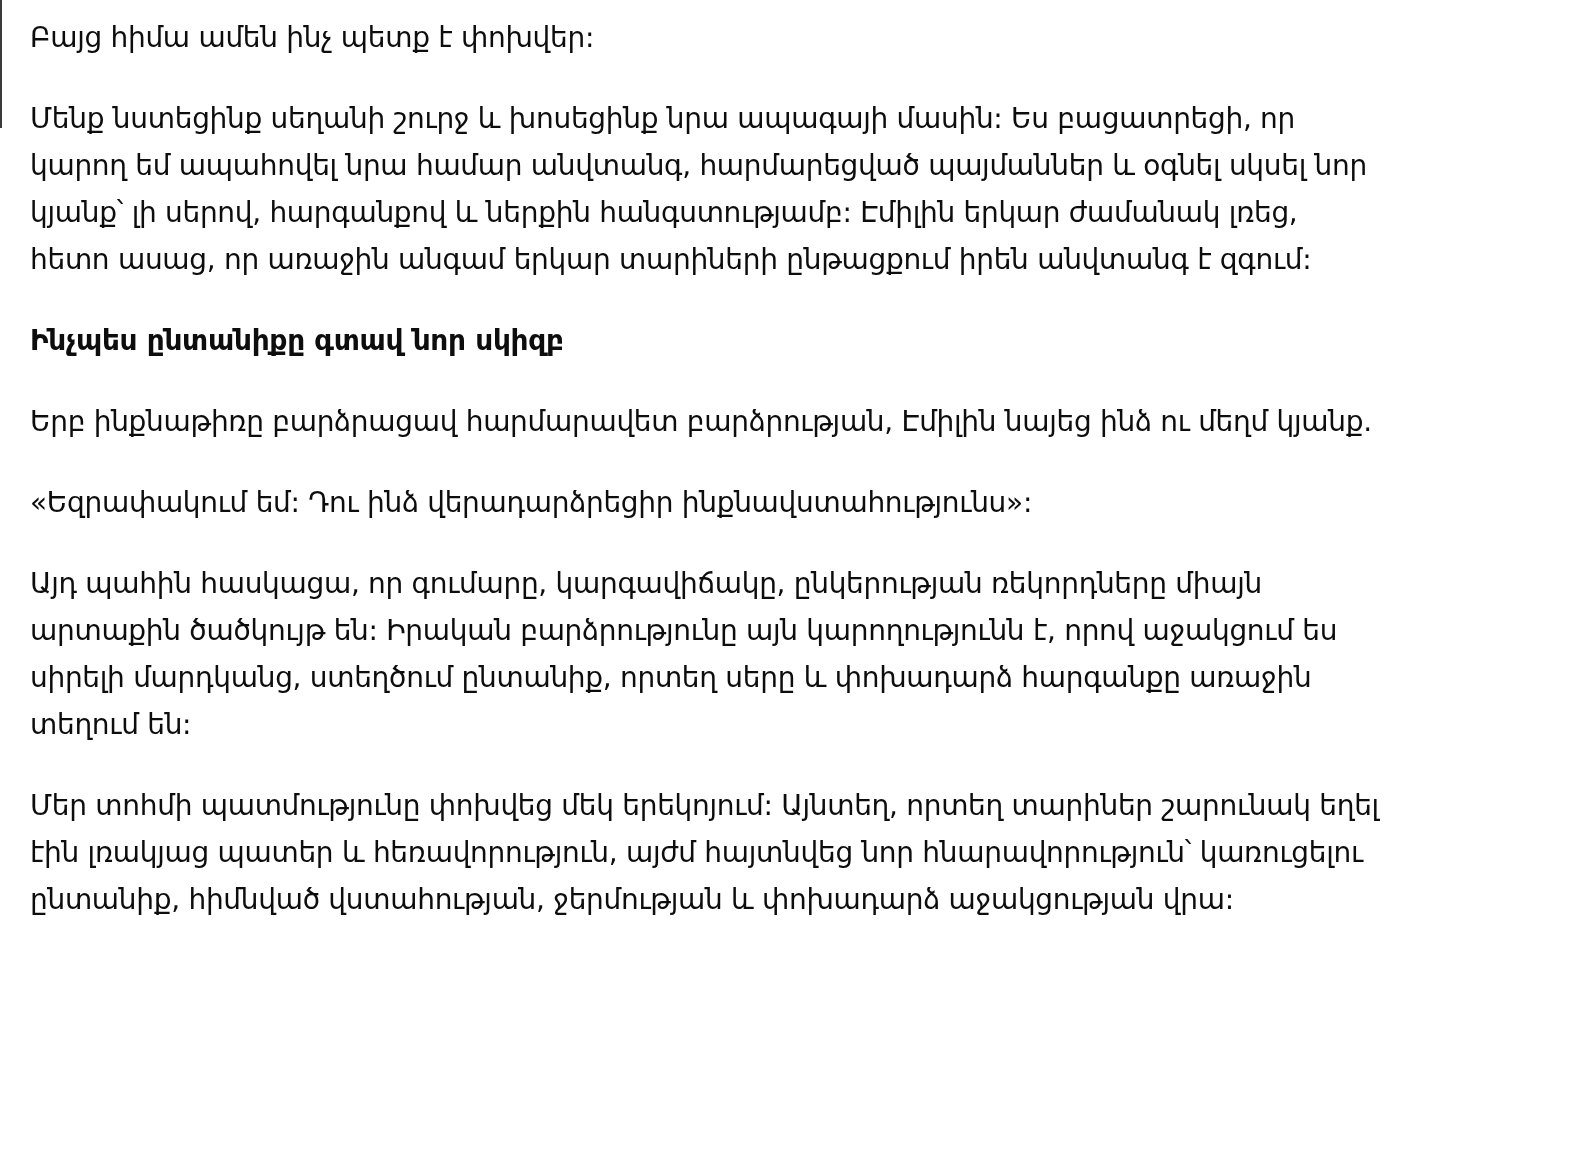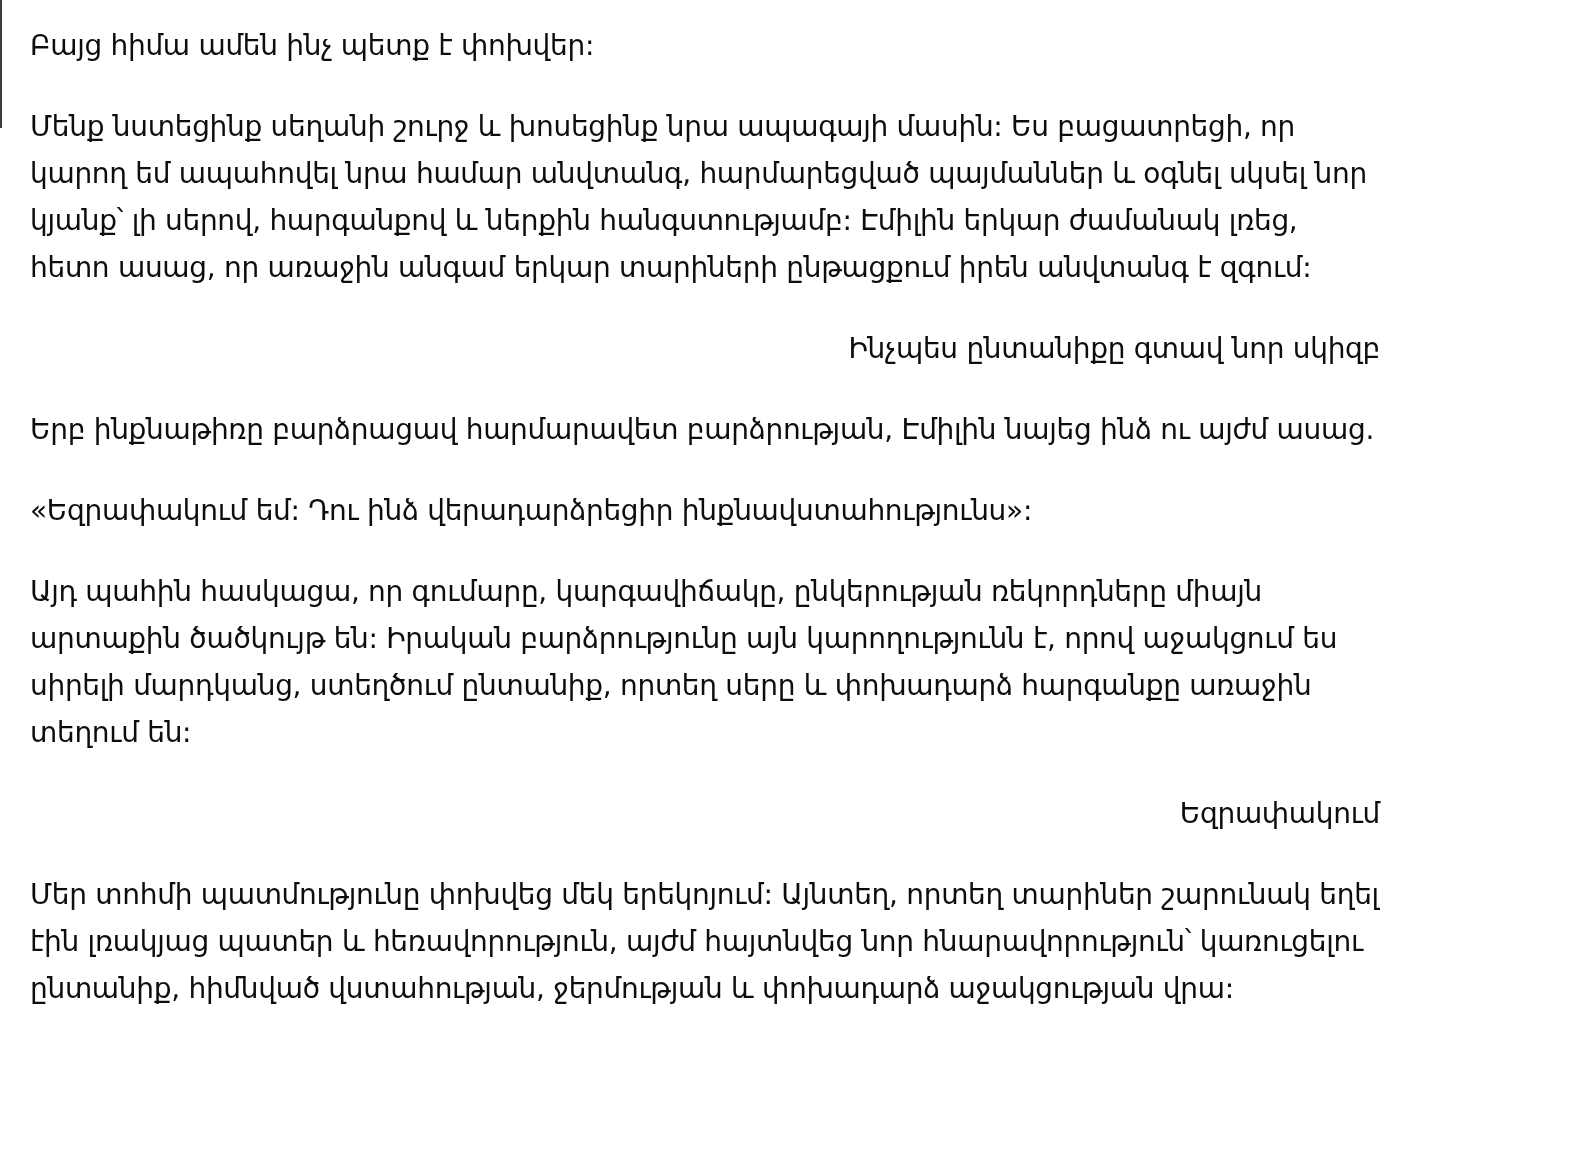"Բայց հիմա ամեն ինչ պետք" .article > :first-child { margin-top: 16px -> 8px }
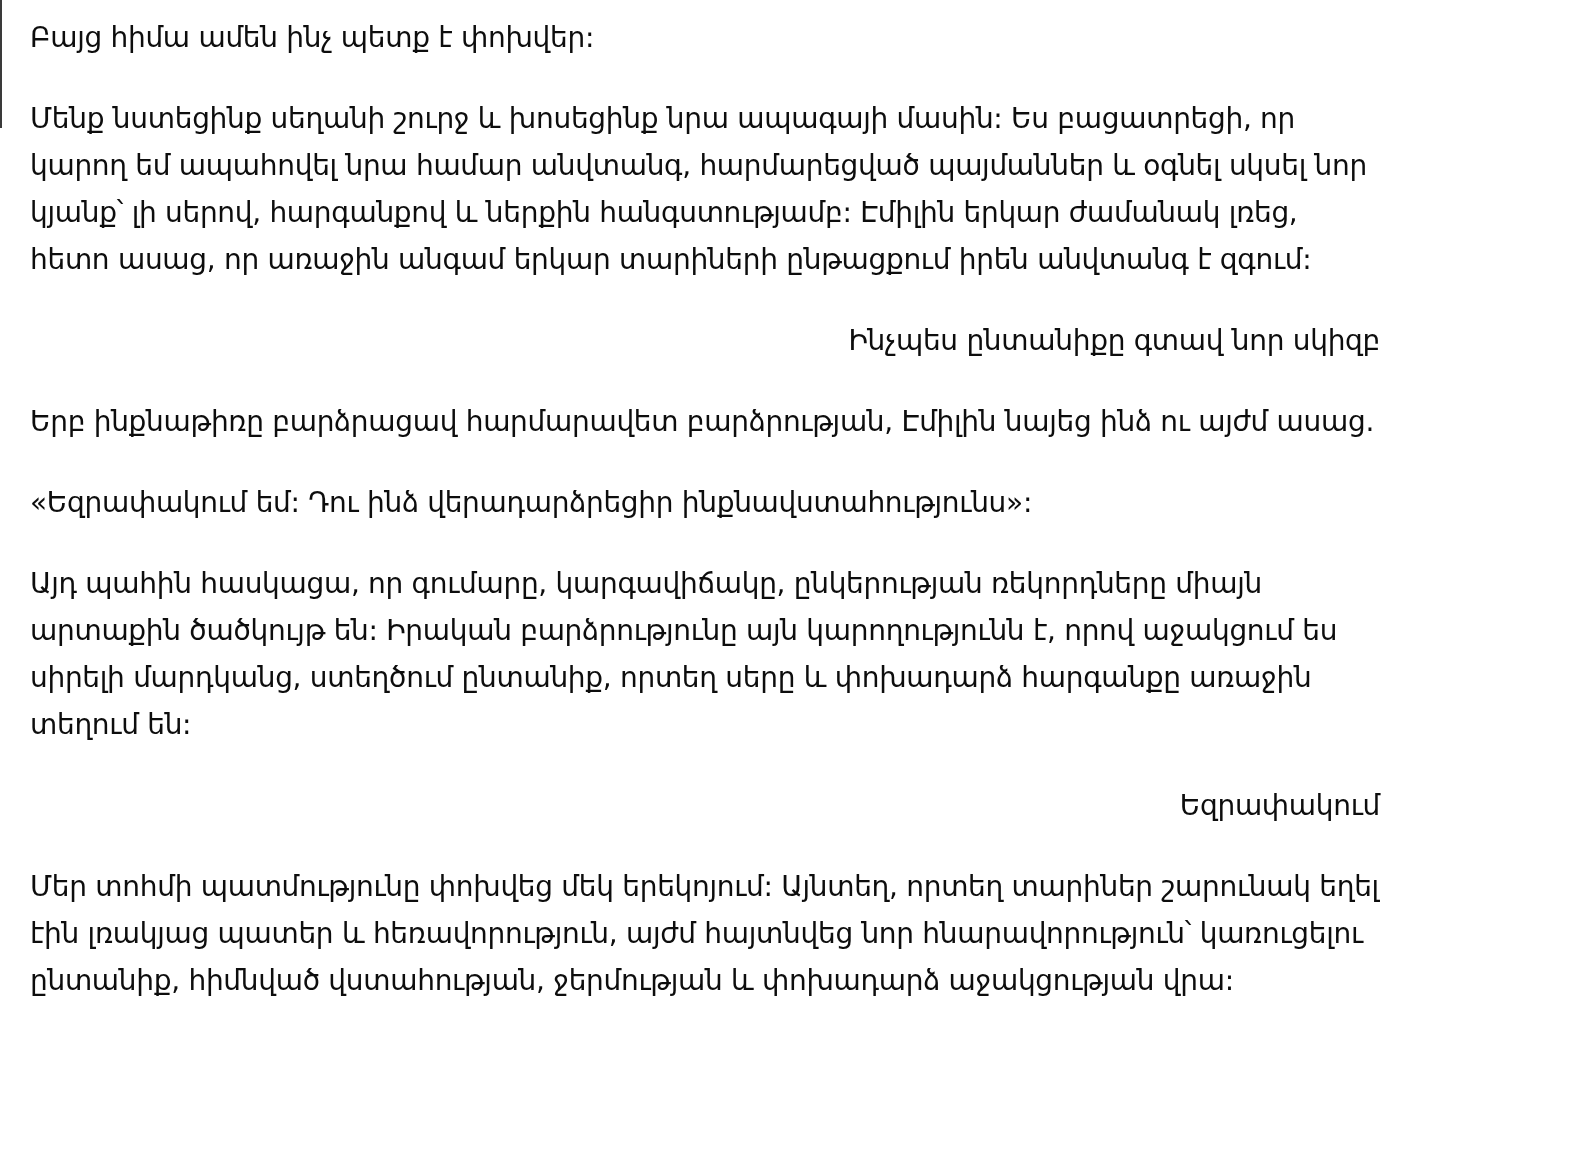"Ինչպես ընտանիքը գտավ նոր սկիզբ" .article h3 { font-weight: 400 -> 700; text-align: right -> none }
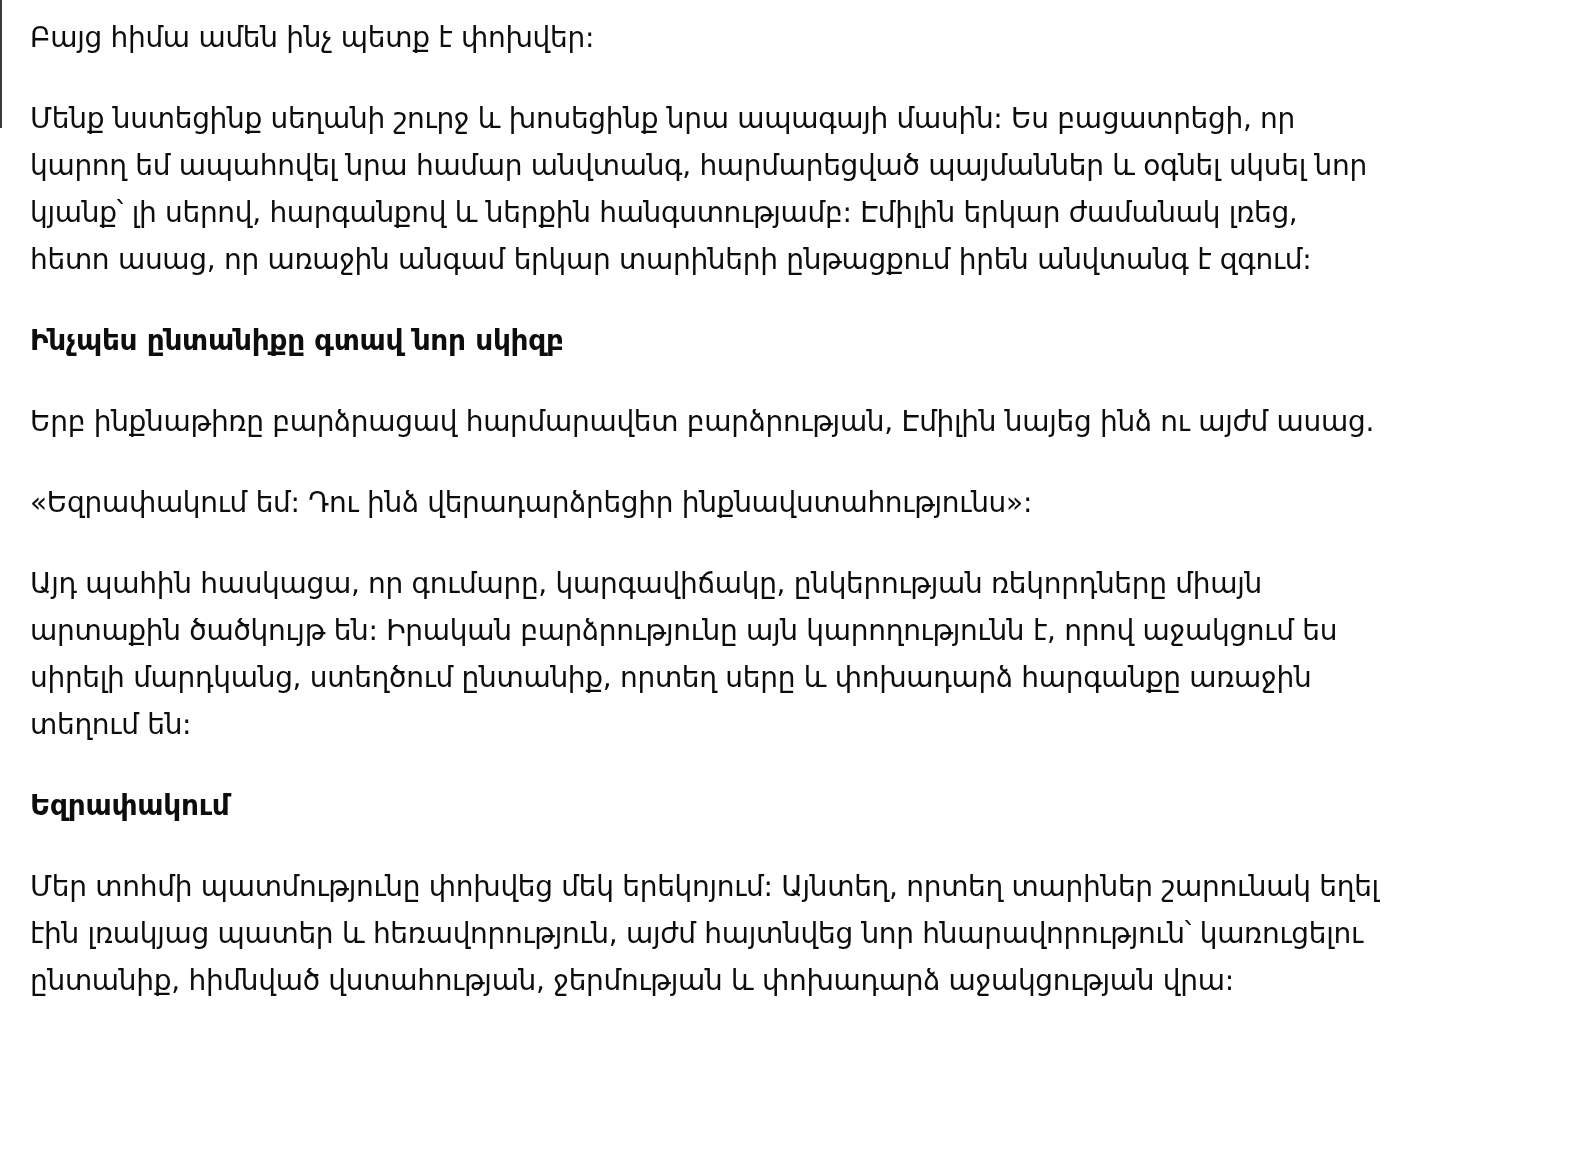"Երբ ինքնաթիռը բարձրացավ հարմարավետ" p { text: այժմ ասաց -> մեղմ կյանք }
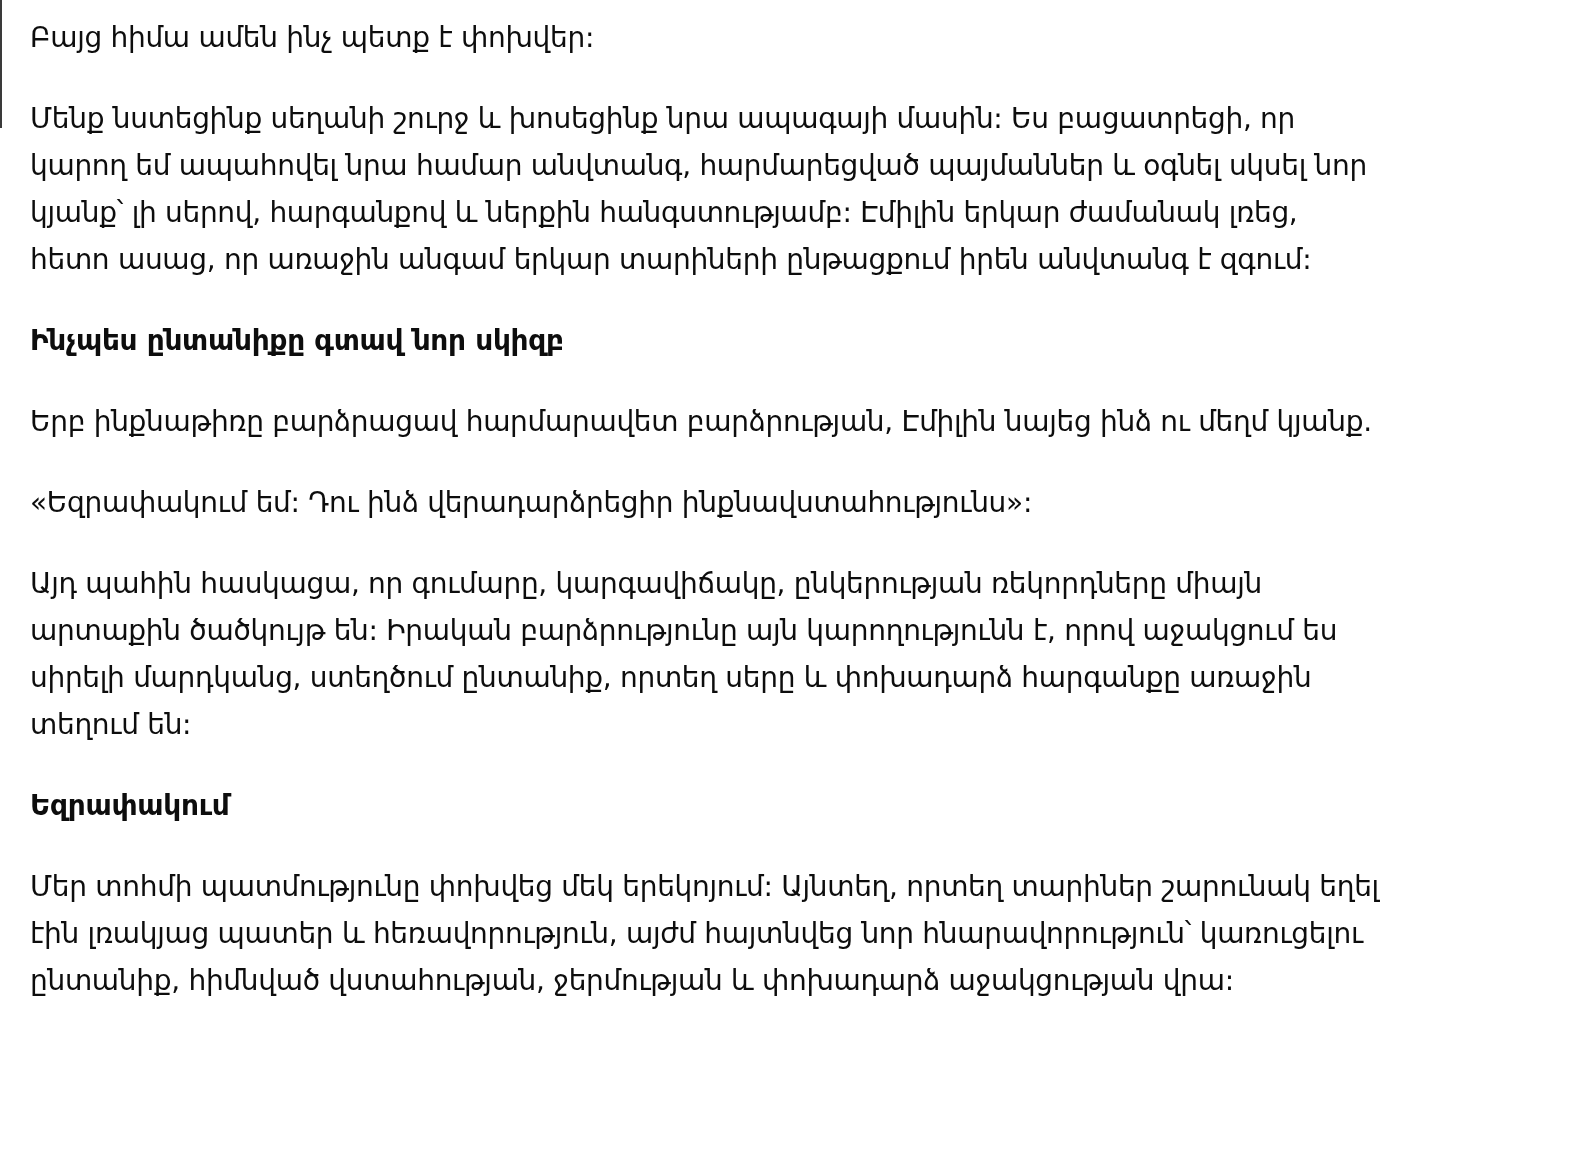"Եզրափակում" h3 { html: <h3>Եզրափակում</h3> -> none }
